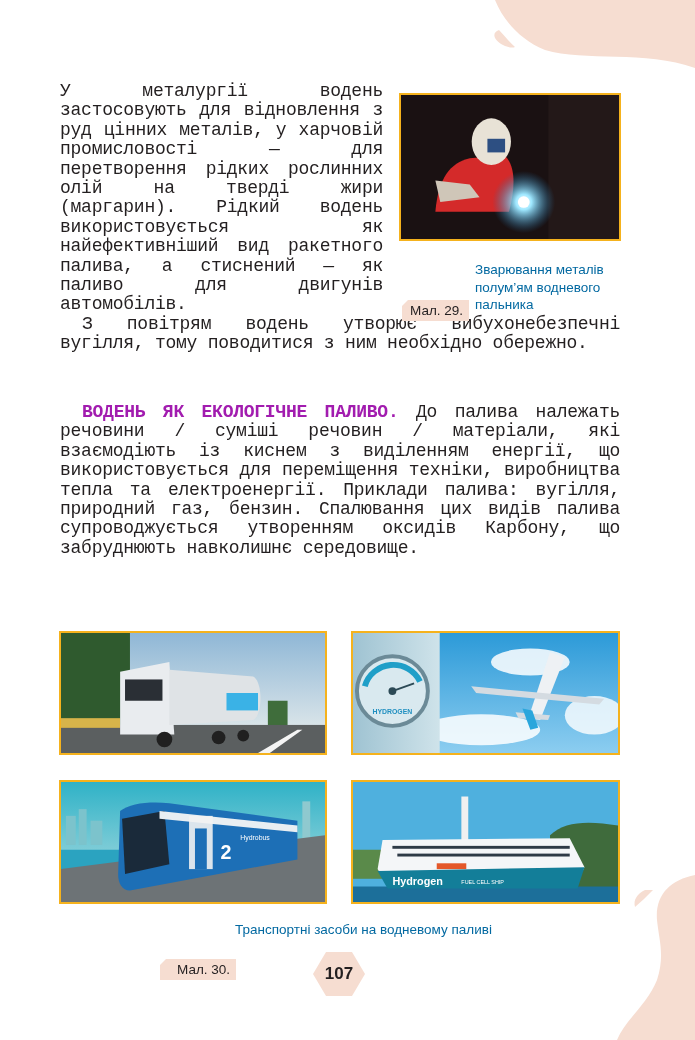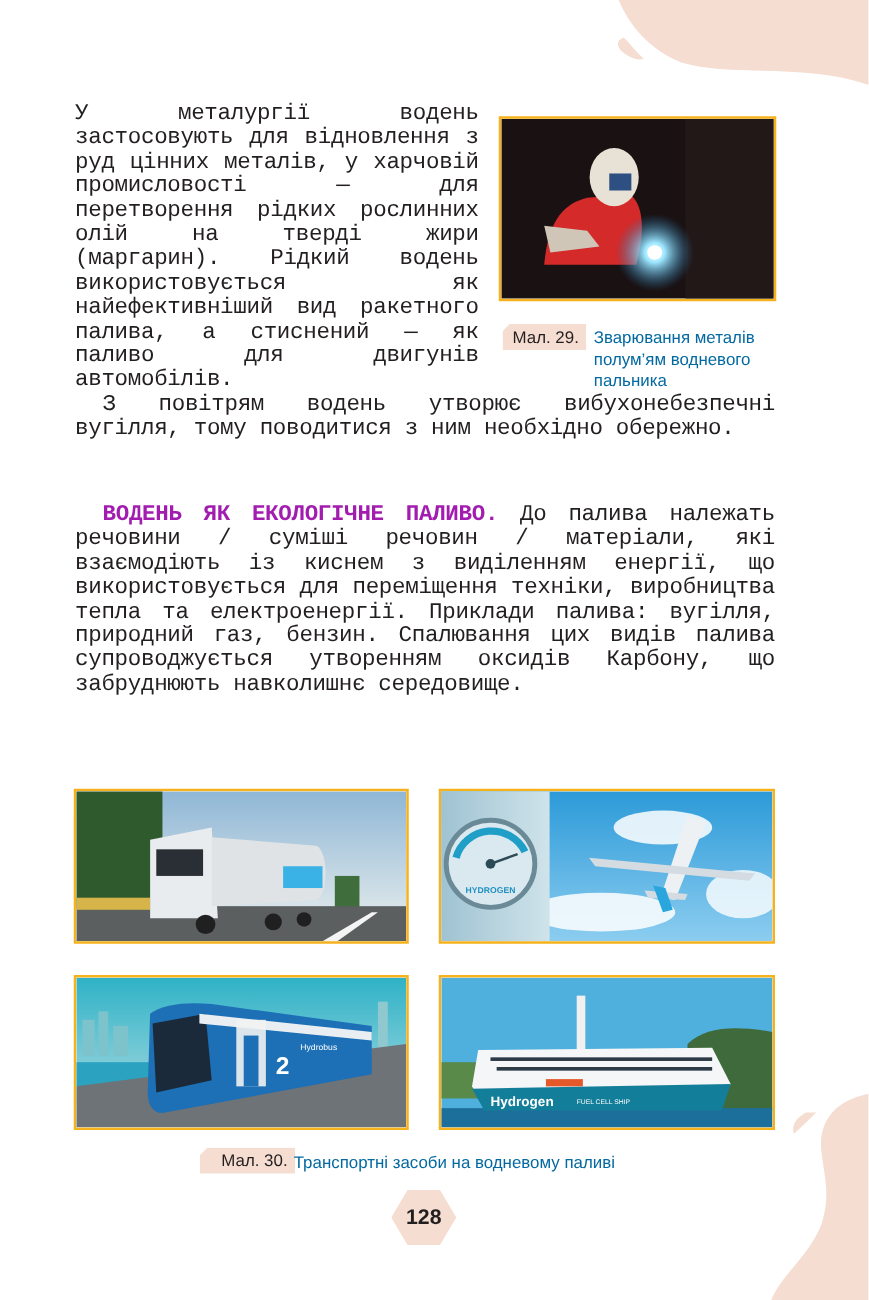"Мал. 29." .cap-tag { margin-top: none -> 41px }
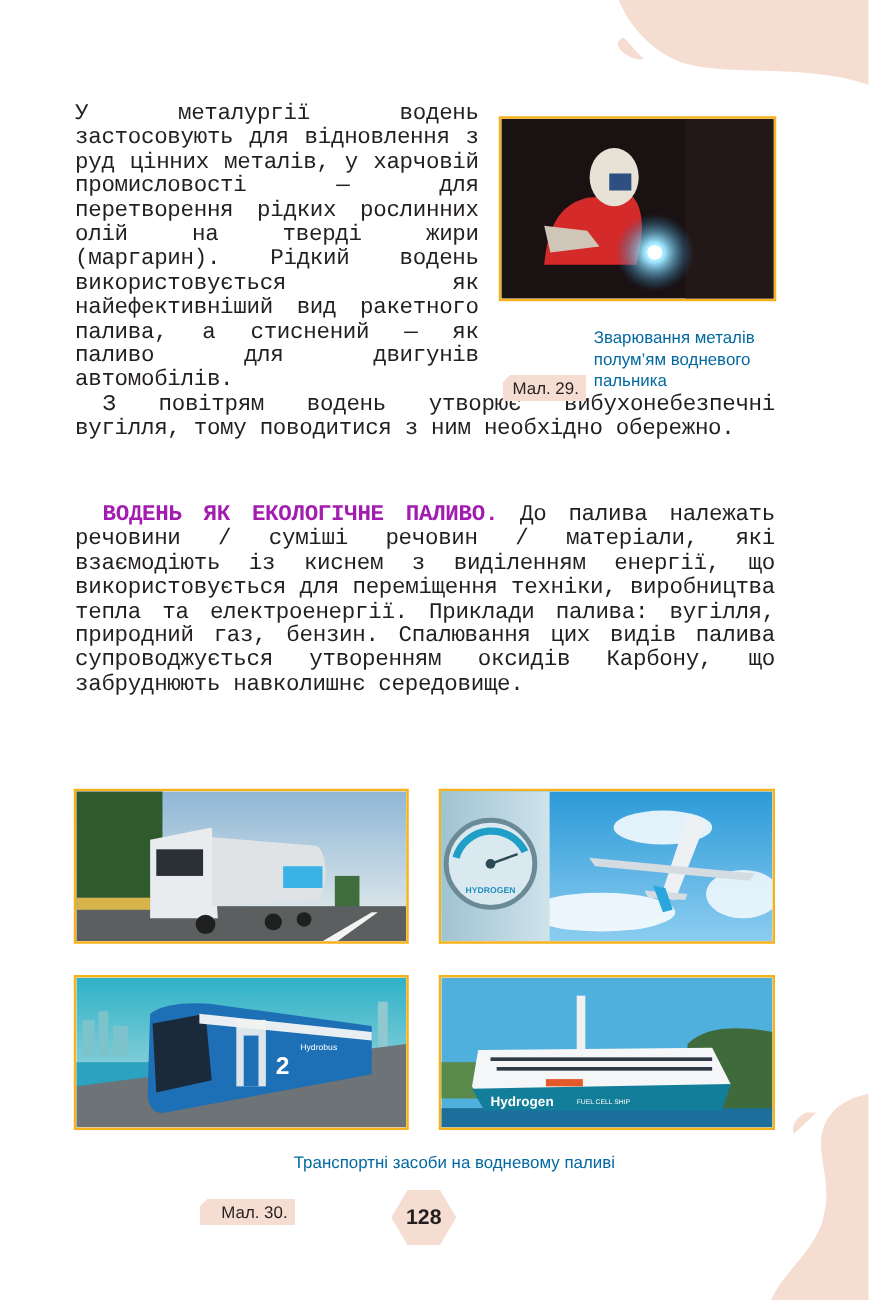"128" div.page-num { text: 128 -> 107 }
